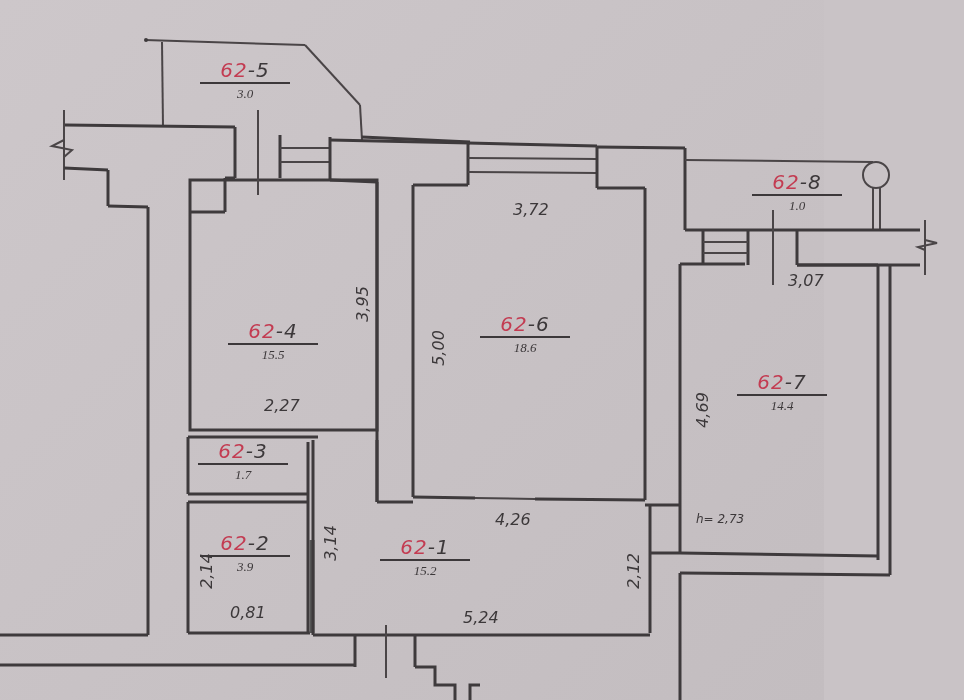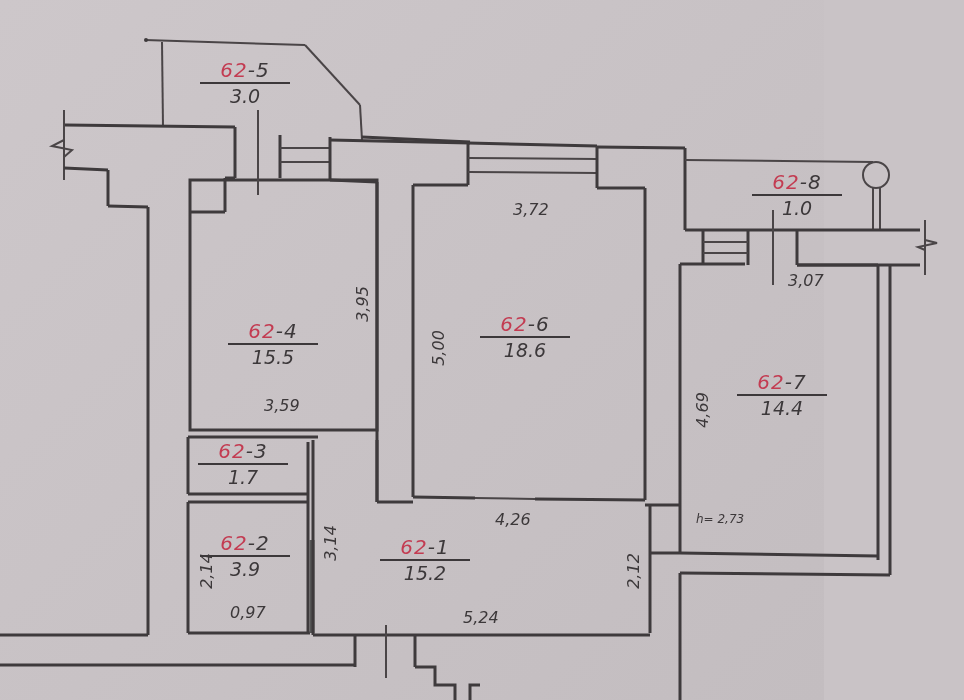"3.0" .room-area { font-family: none -> Liberation Serif, serif; font-size: 19px -> 13px }
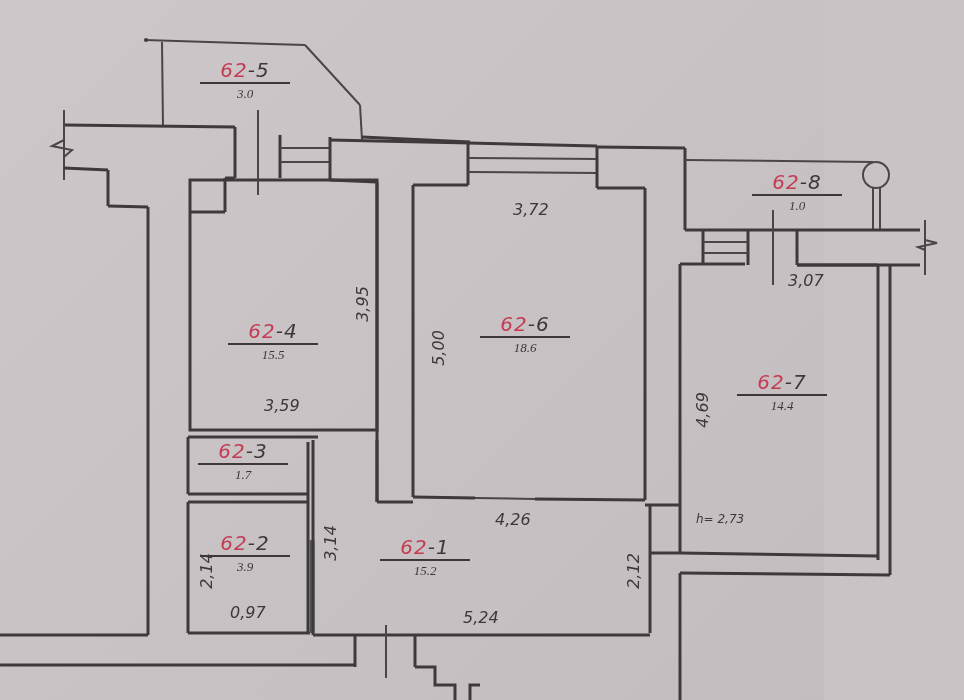"3,59" div.label { text: 3,59 -> 2,27 }
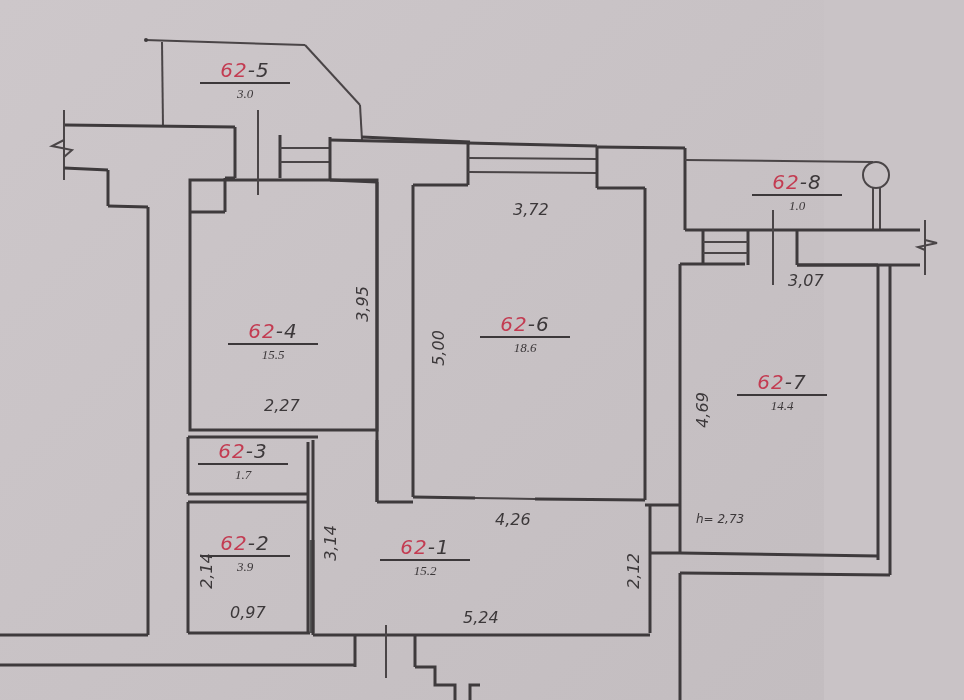"0,97" div.label { text: 0,97 -> 0,81 }
